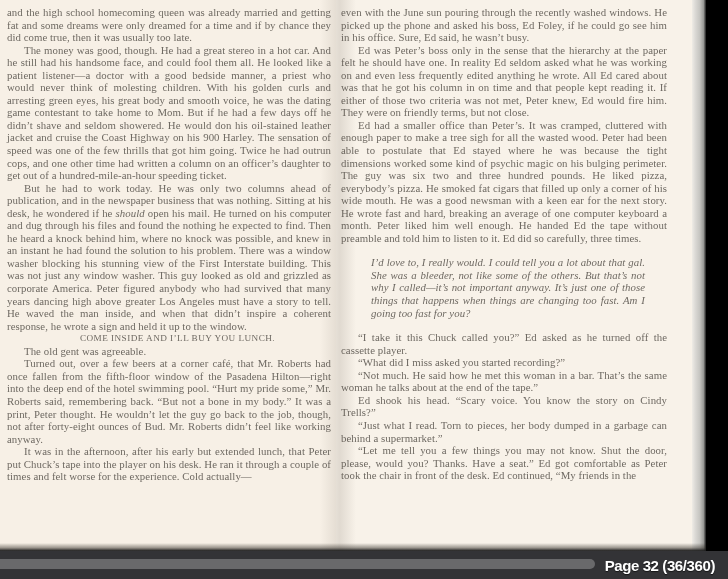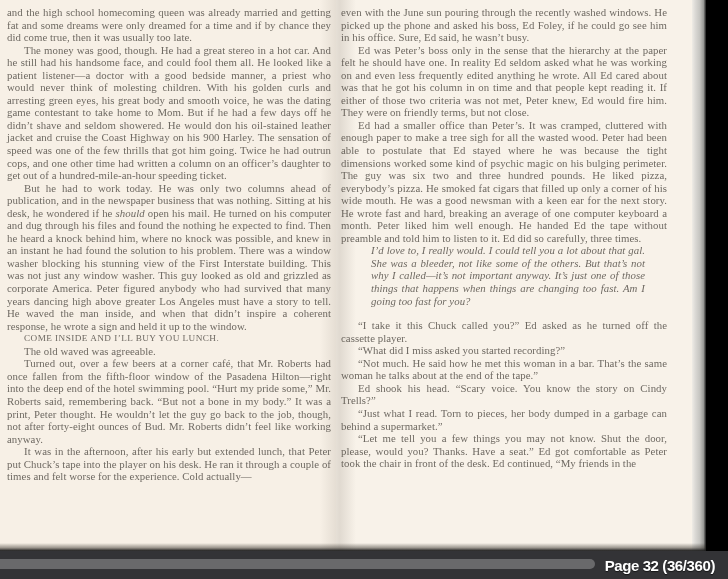"I’d love to, I really" .page p.quote { margin: 0 22px 12px 30px -> 12px 22px 12px 30px }
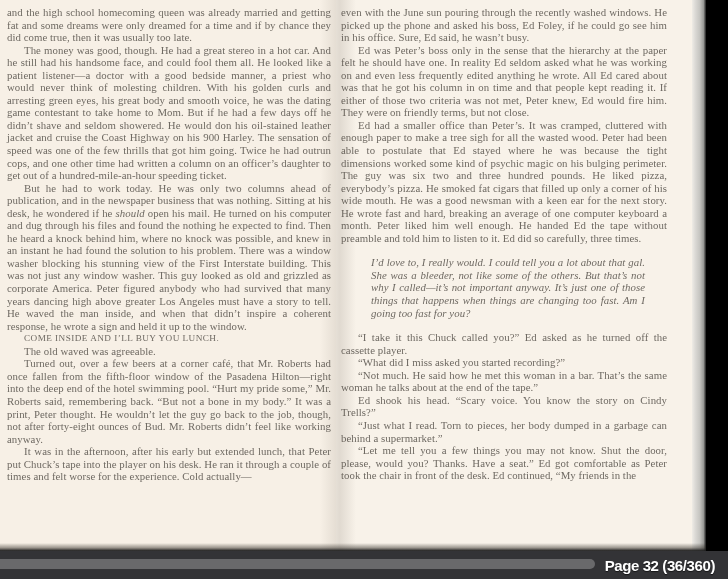"COME INSIDE AND I’LL BUY" .page p.smallcaps { text-align: left -> center }
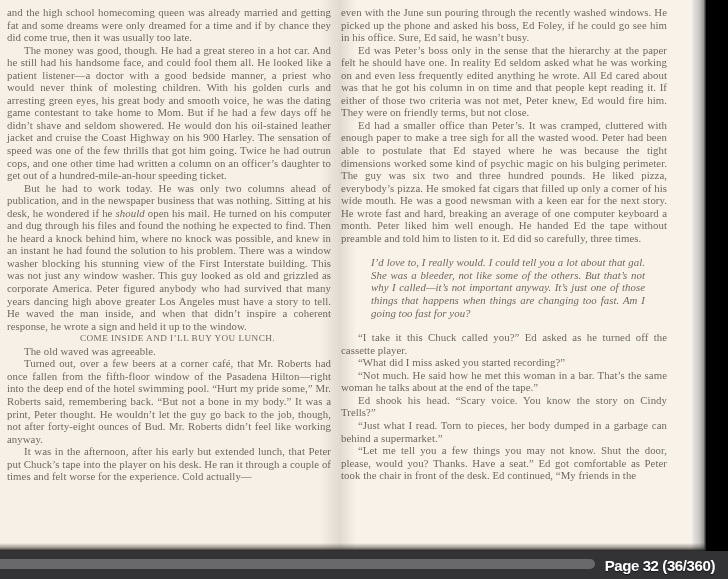"The old waved was agreeable." span { text: waved -> gent }
